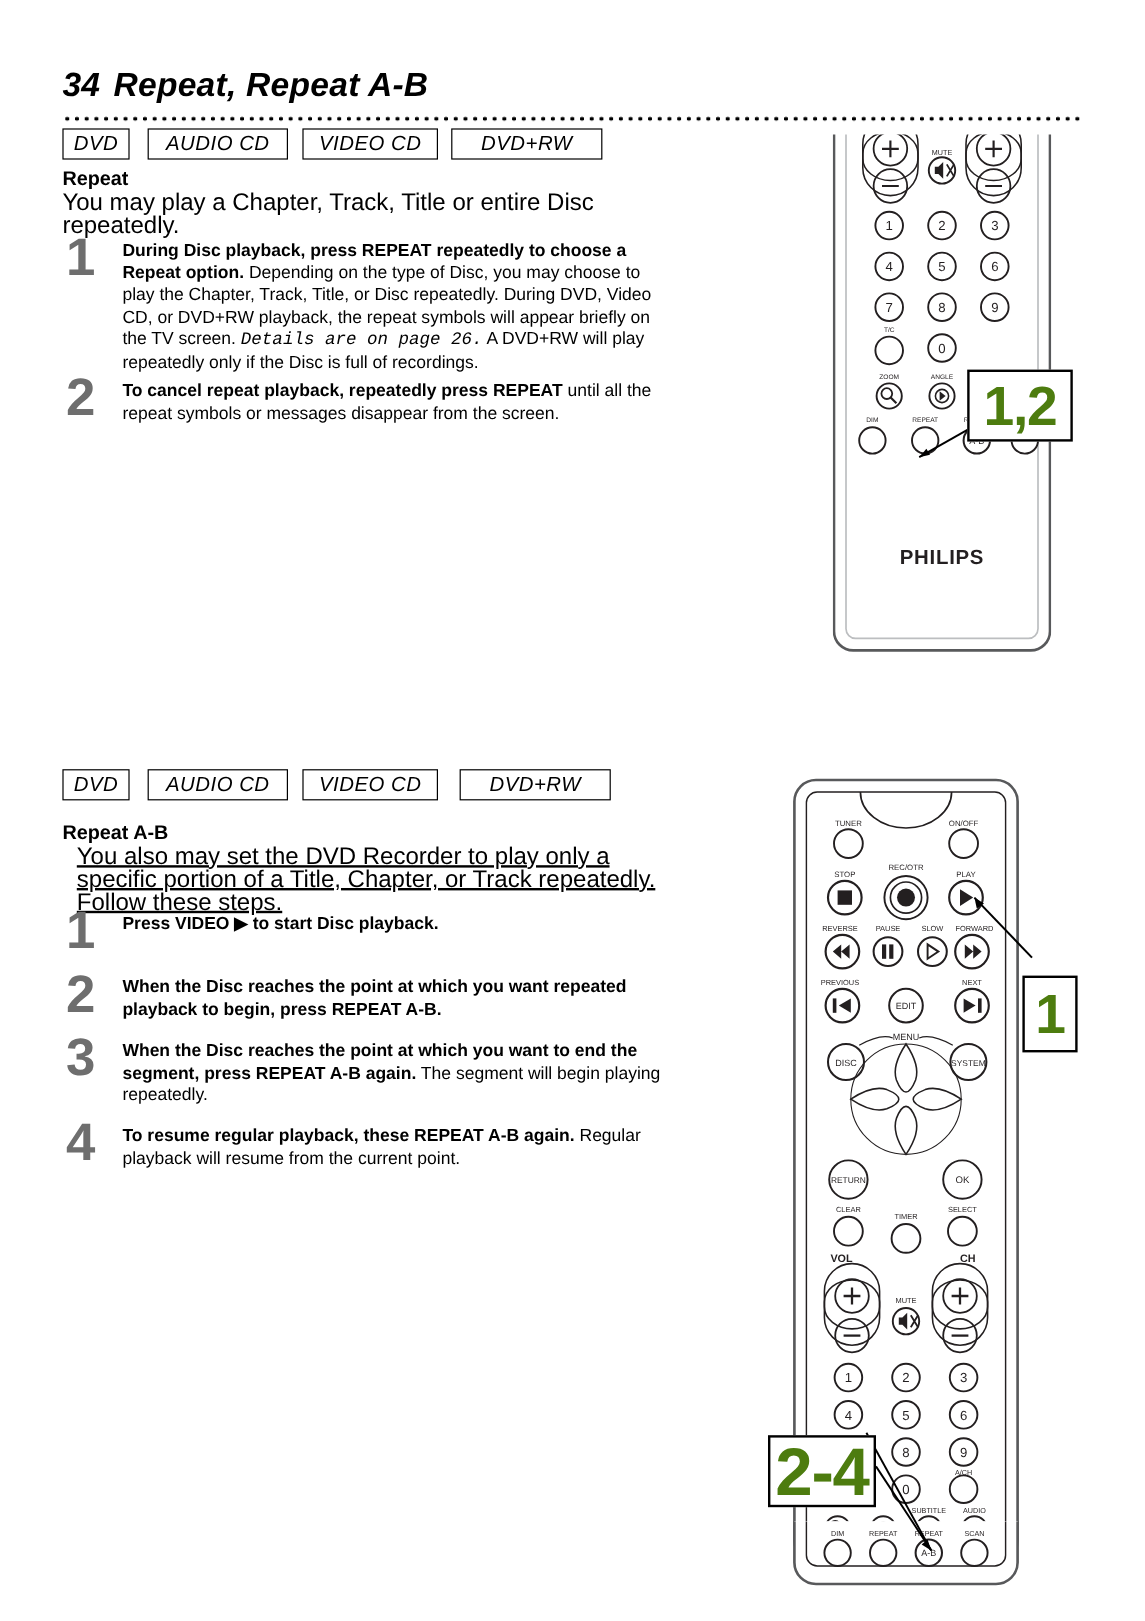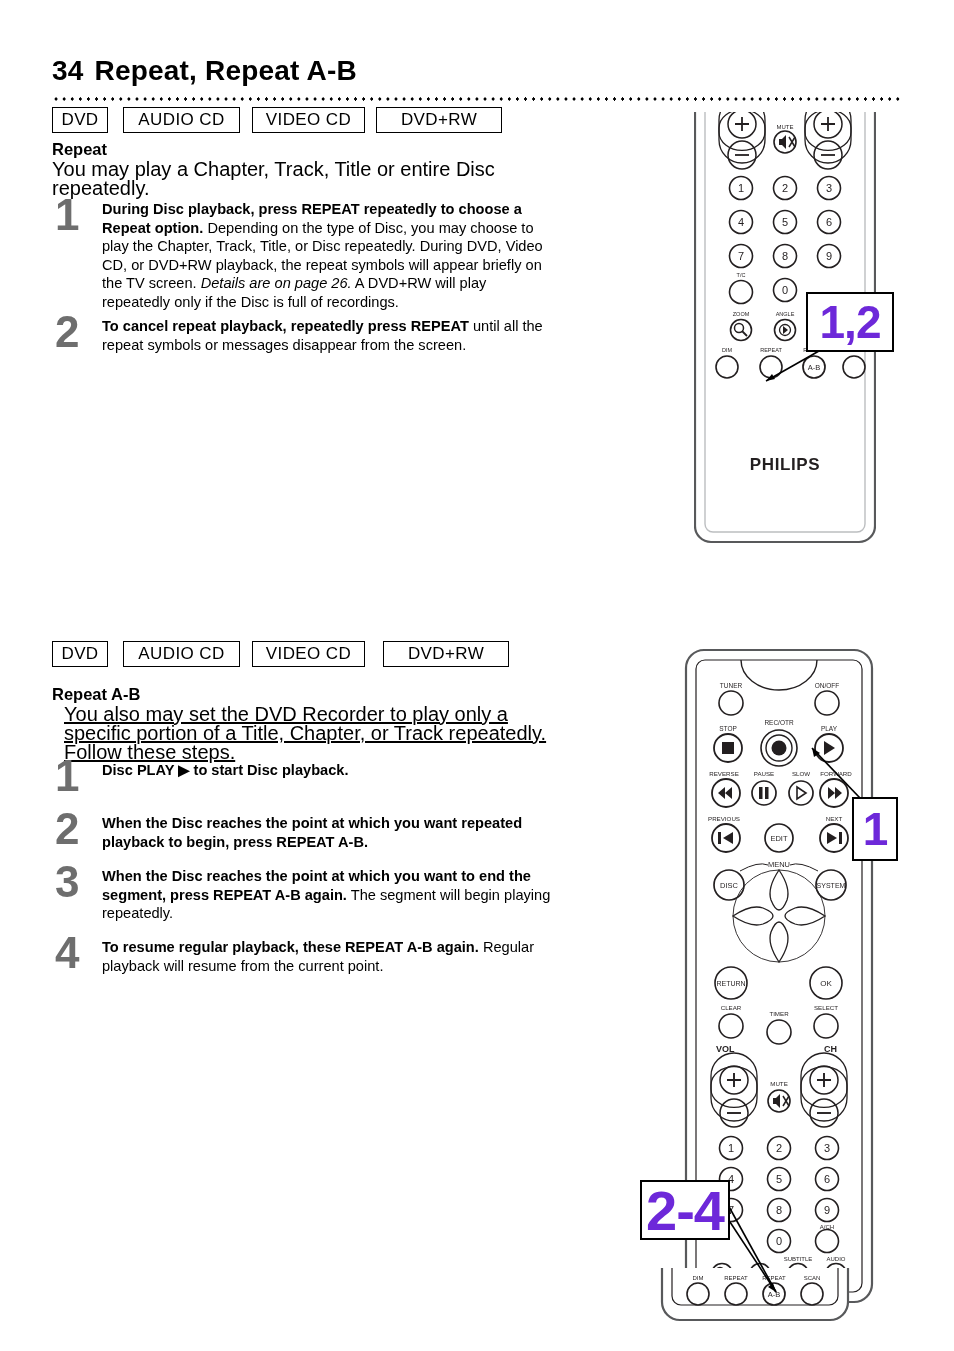"34 Repeat, Repeat A-B" .page-title { font-style: none -> italic }
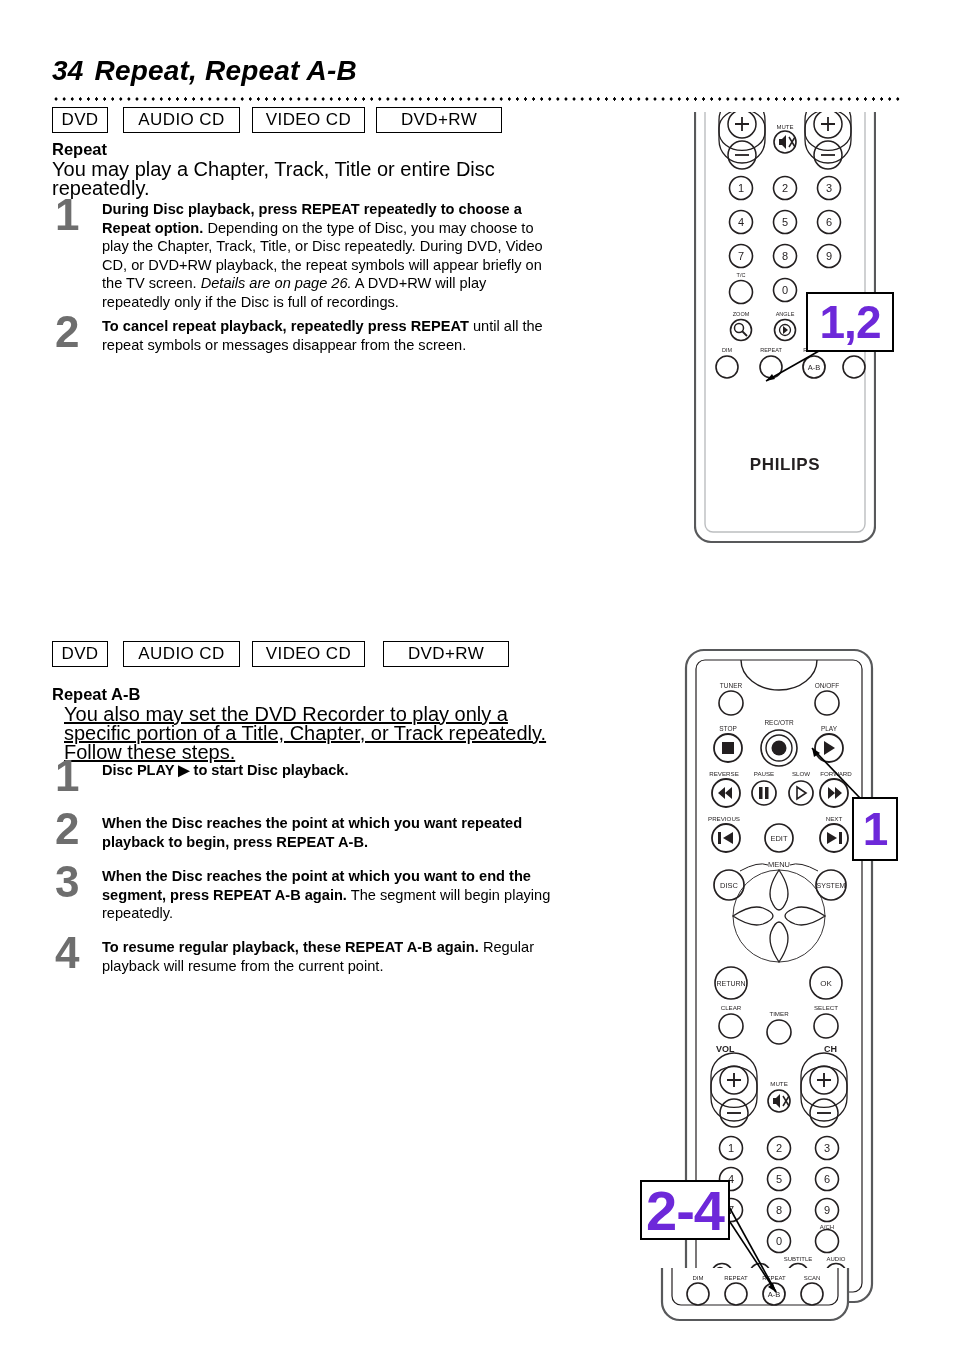"DVD" .media-box { font-style: none -> italic }
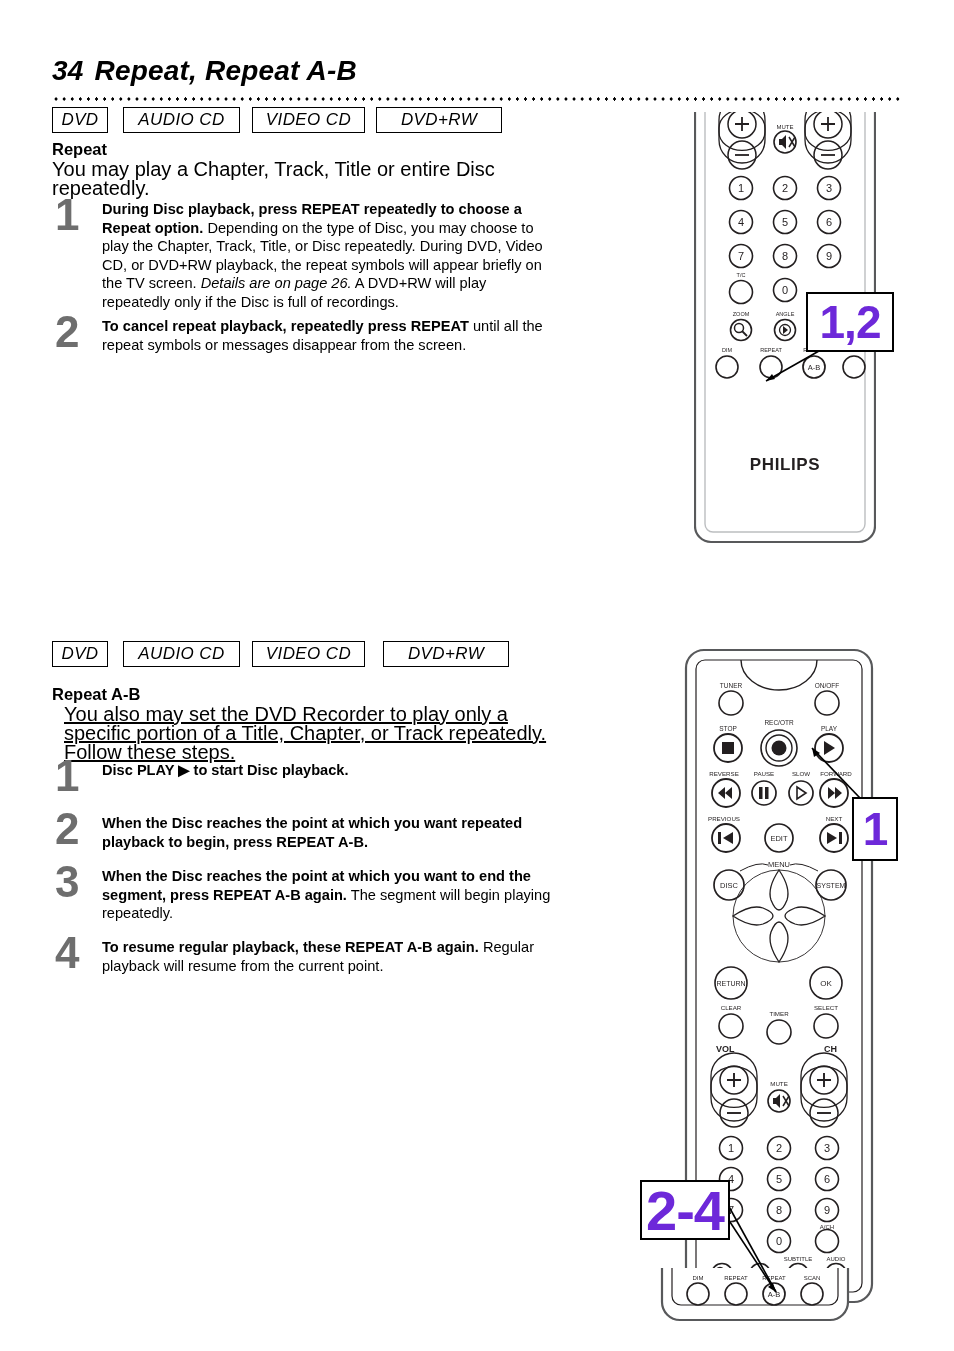"Details are on page 26." .step-body i { font-family: none -> Liberation Mono, monospace }
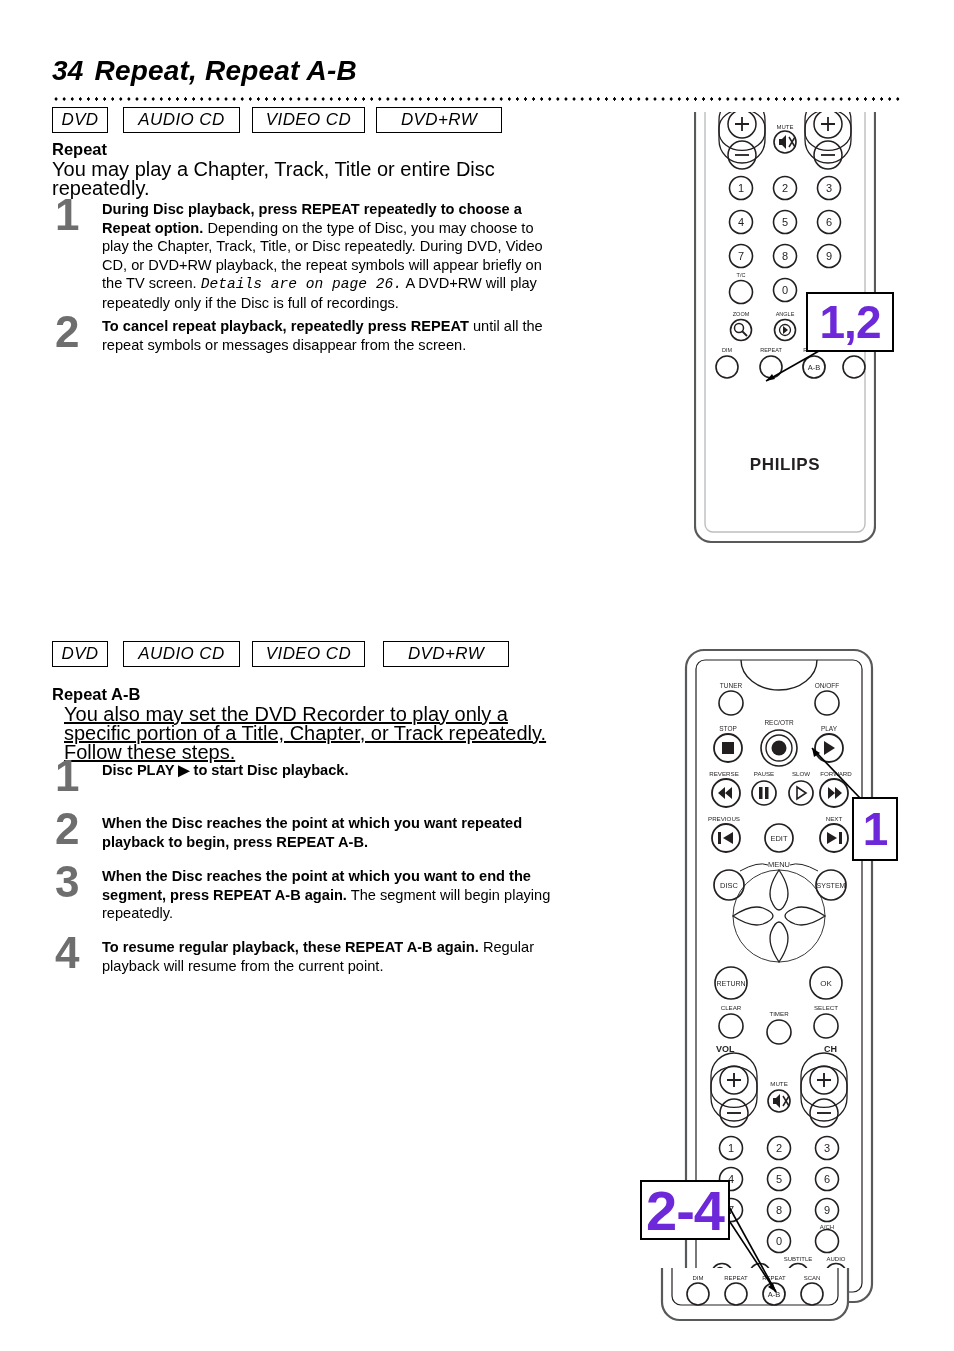"1,2" .callout { color: #6d28d9 -> #4d7c0f; margin-top: none -> 16px }
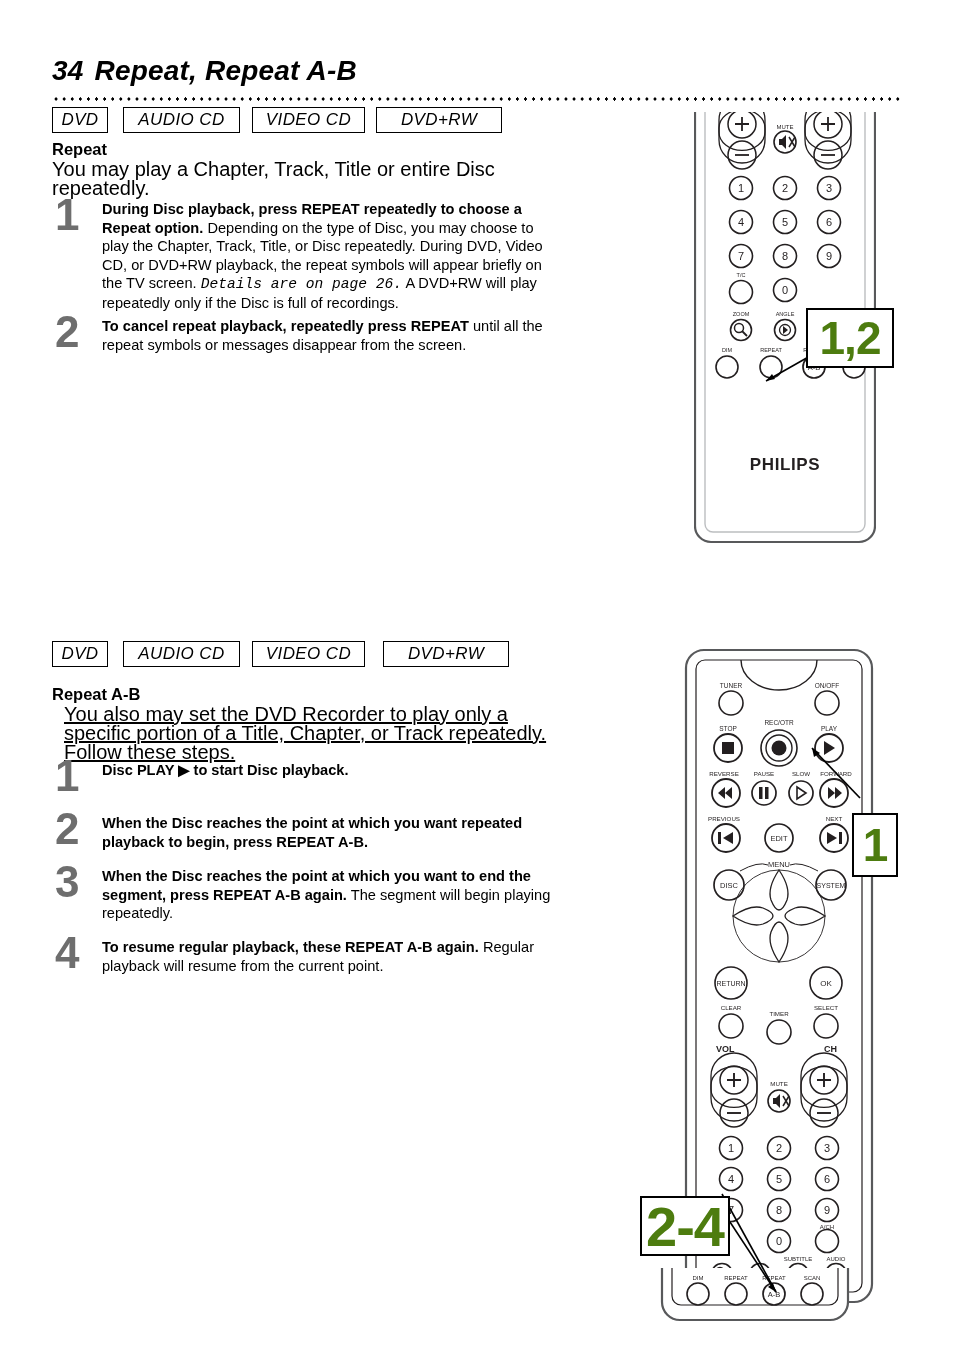"Disc PLAY ▶ to start" b { text: Disc PLAY -> Press VIDEO }
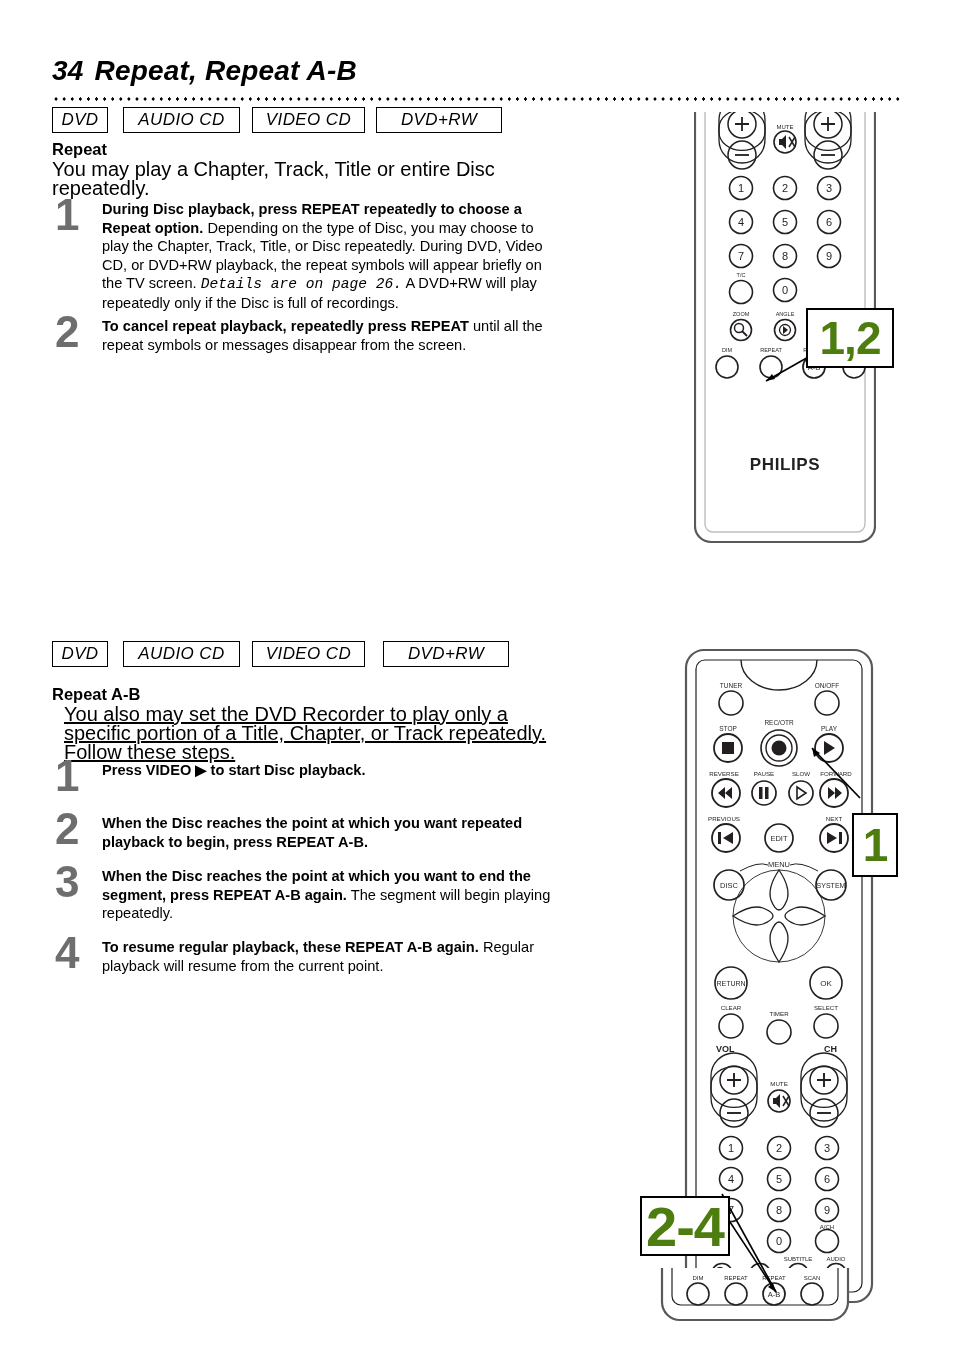"EDIT" div.remote { left: 684px -> 660px }
